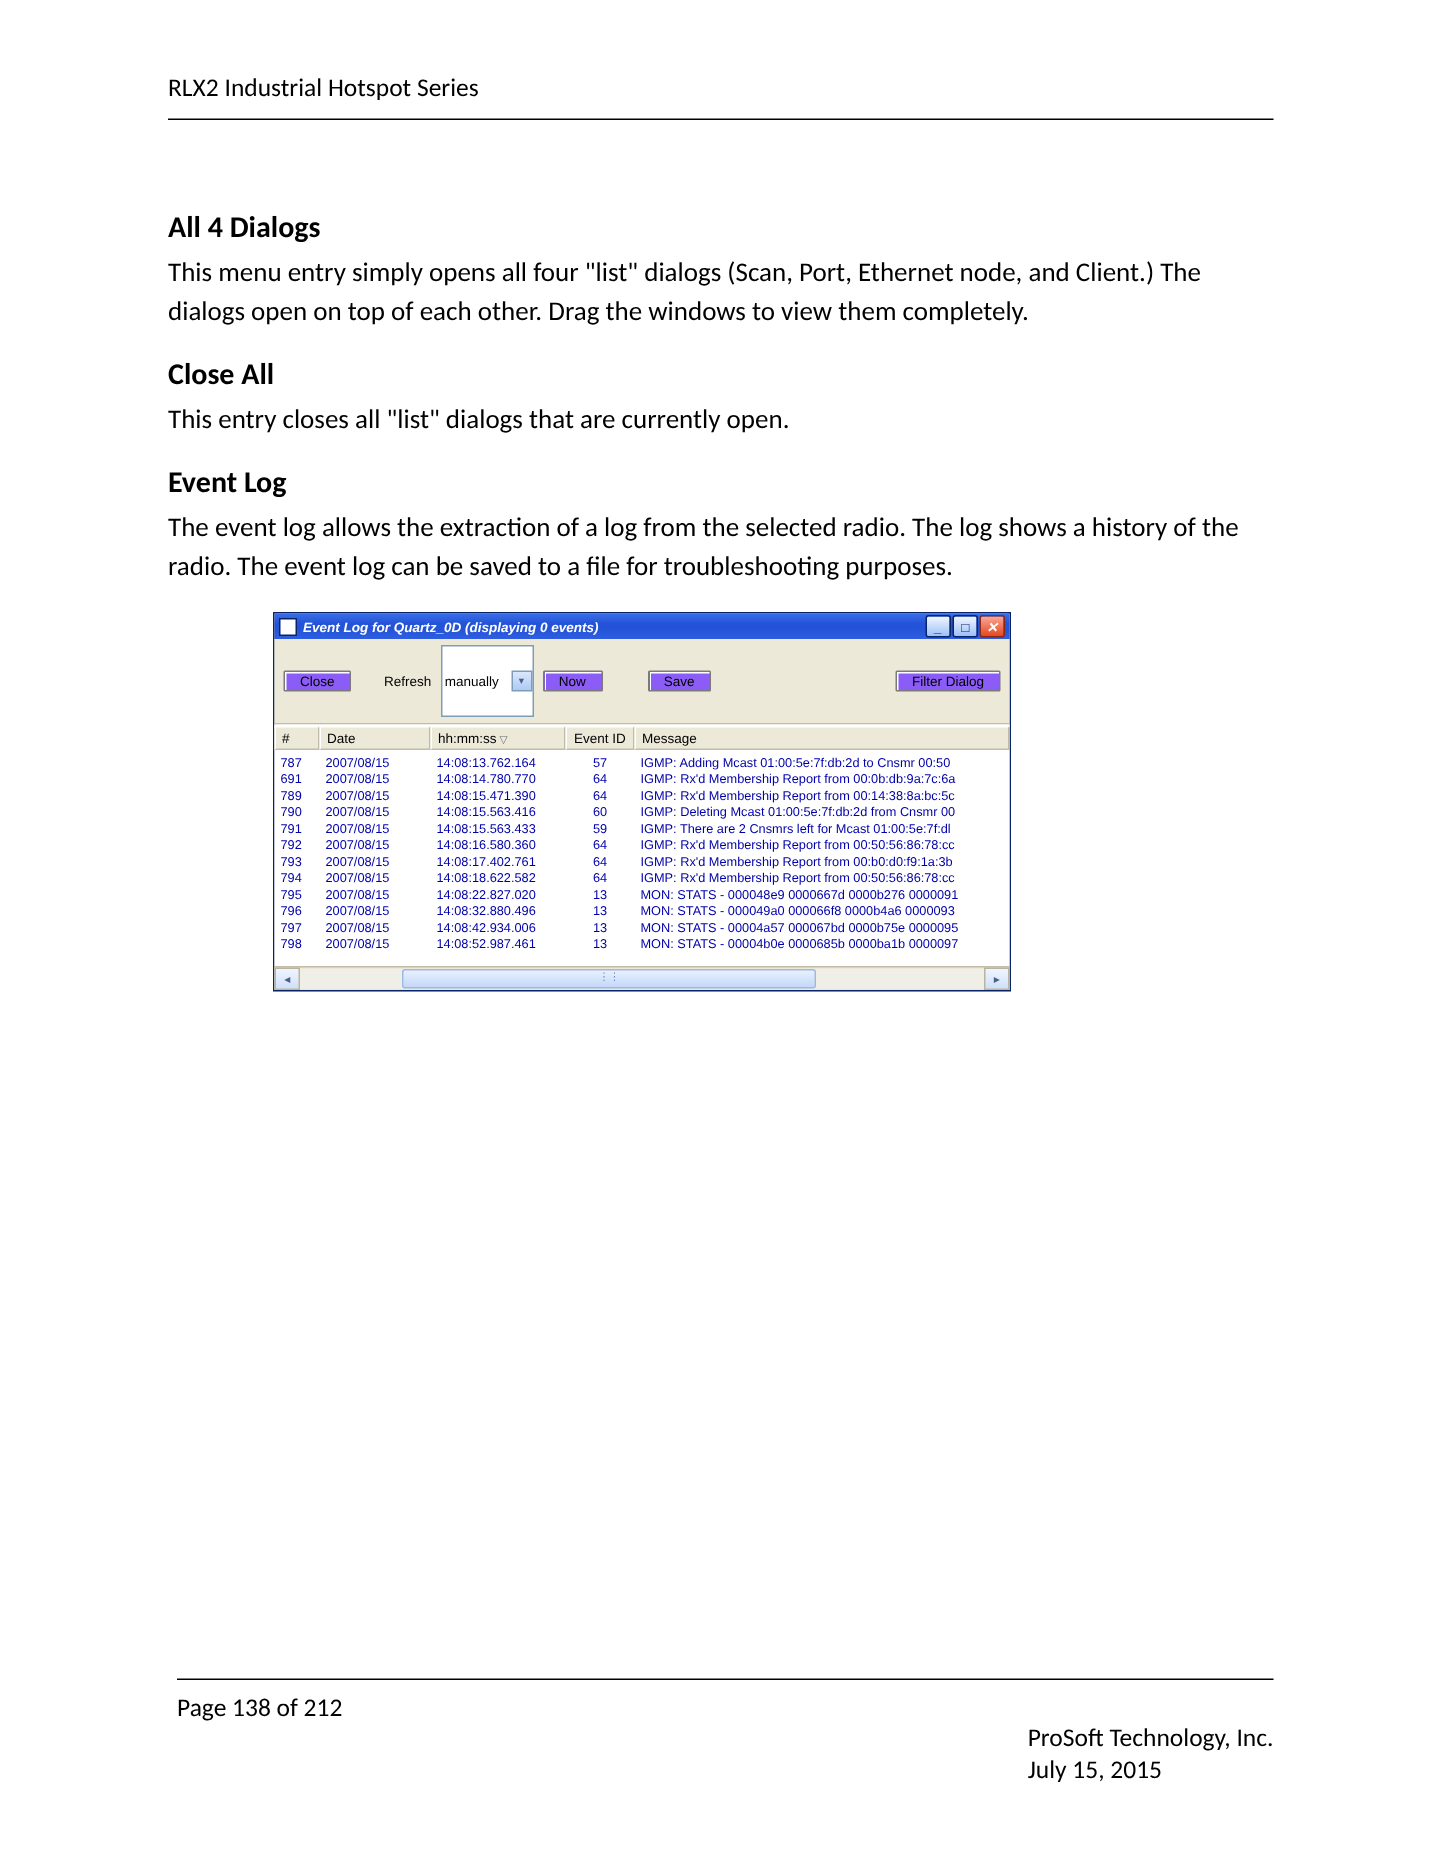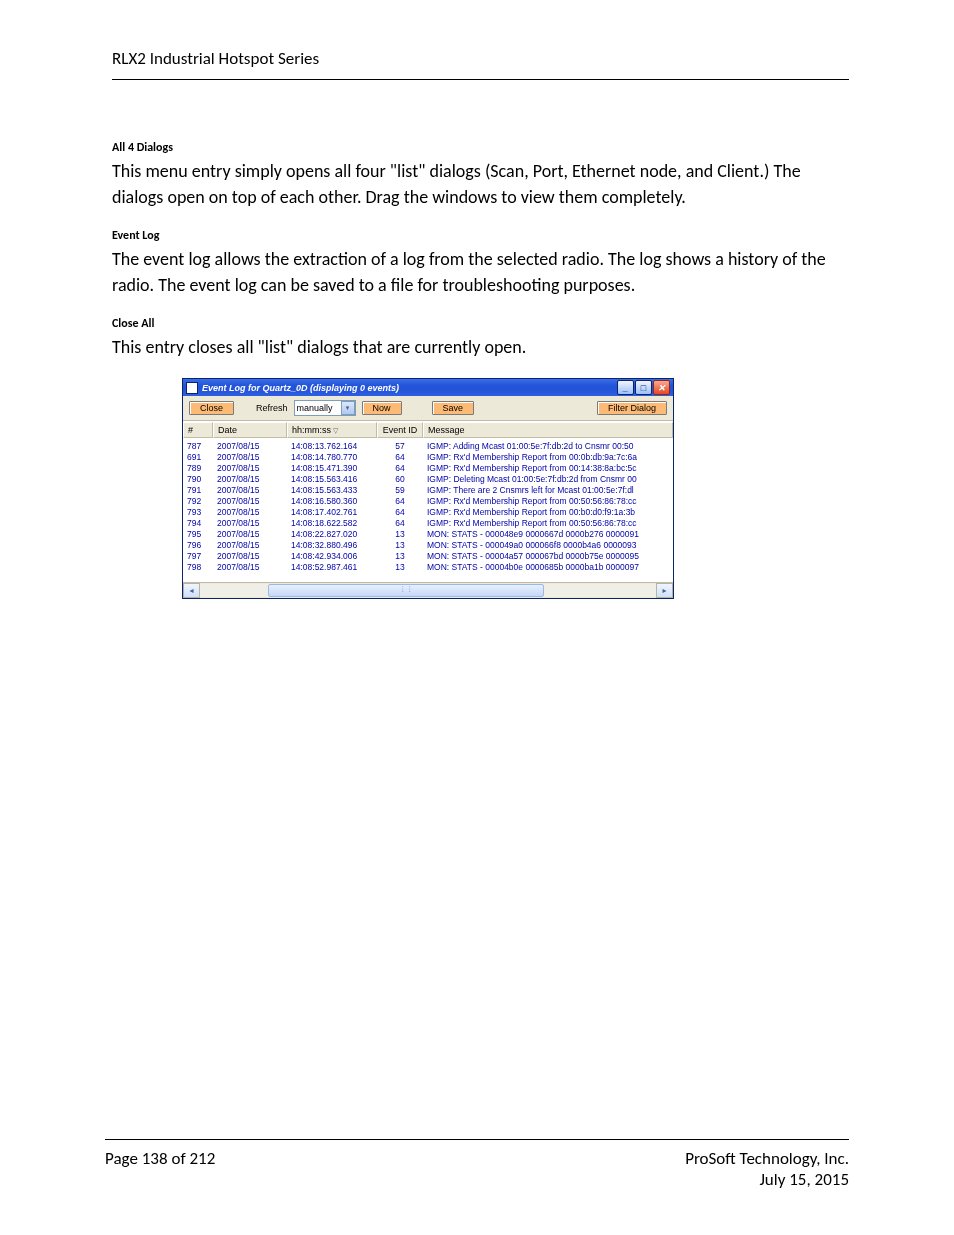"All 4 Dialogs" h3 { font-size: 12px -> 20px }
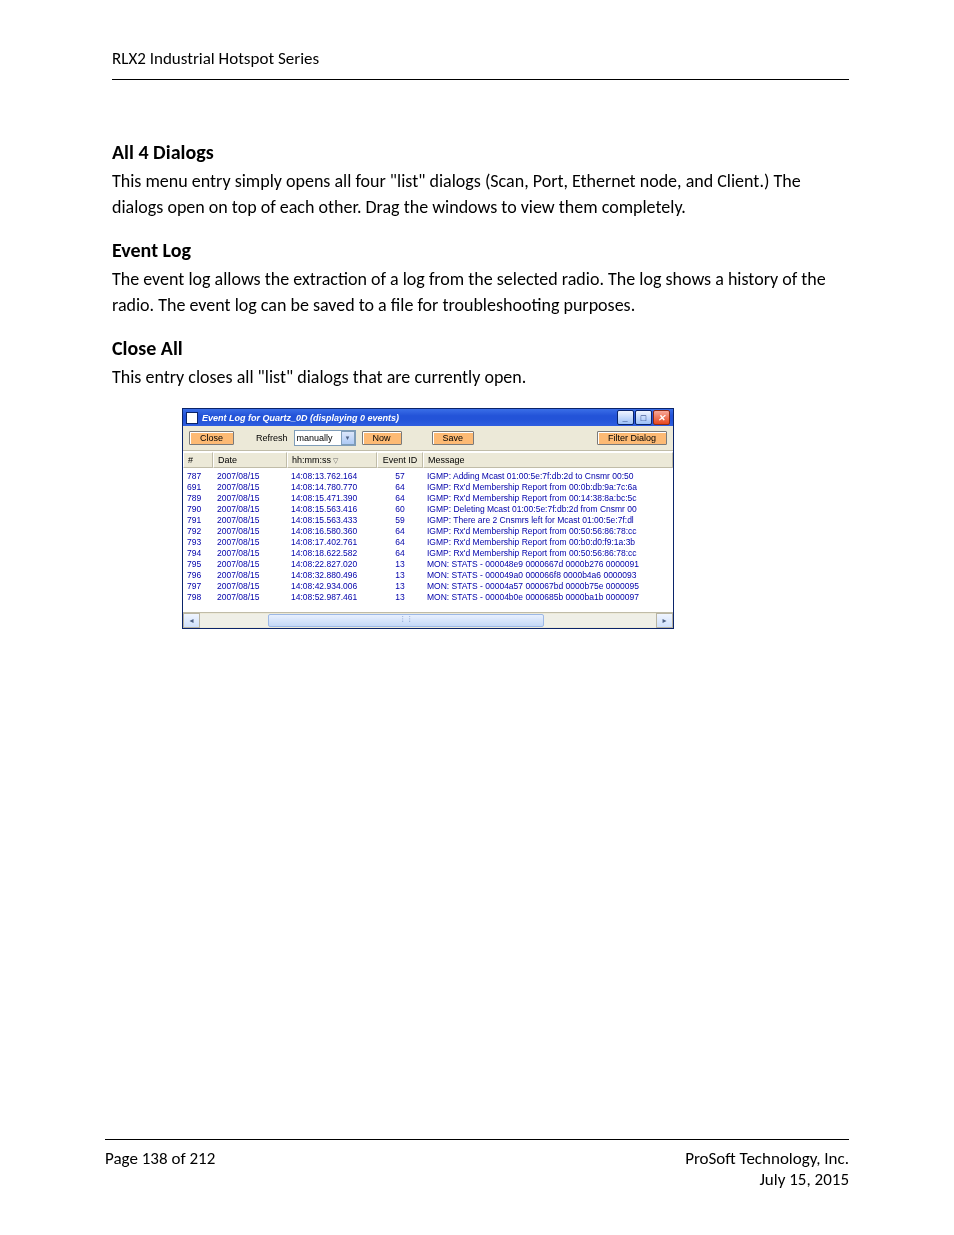"Event Log" div.sec { order: before "Close All" -> after "Close All" }
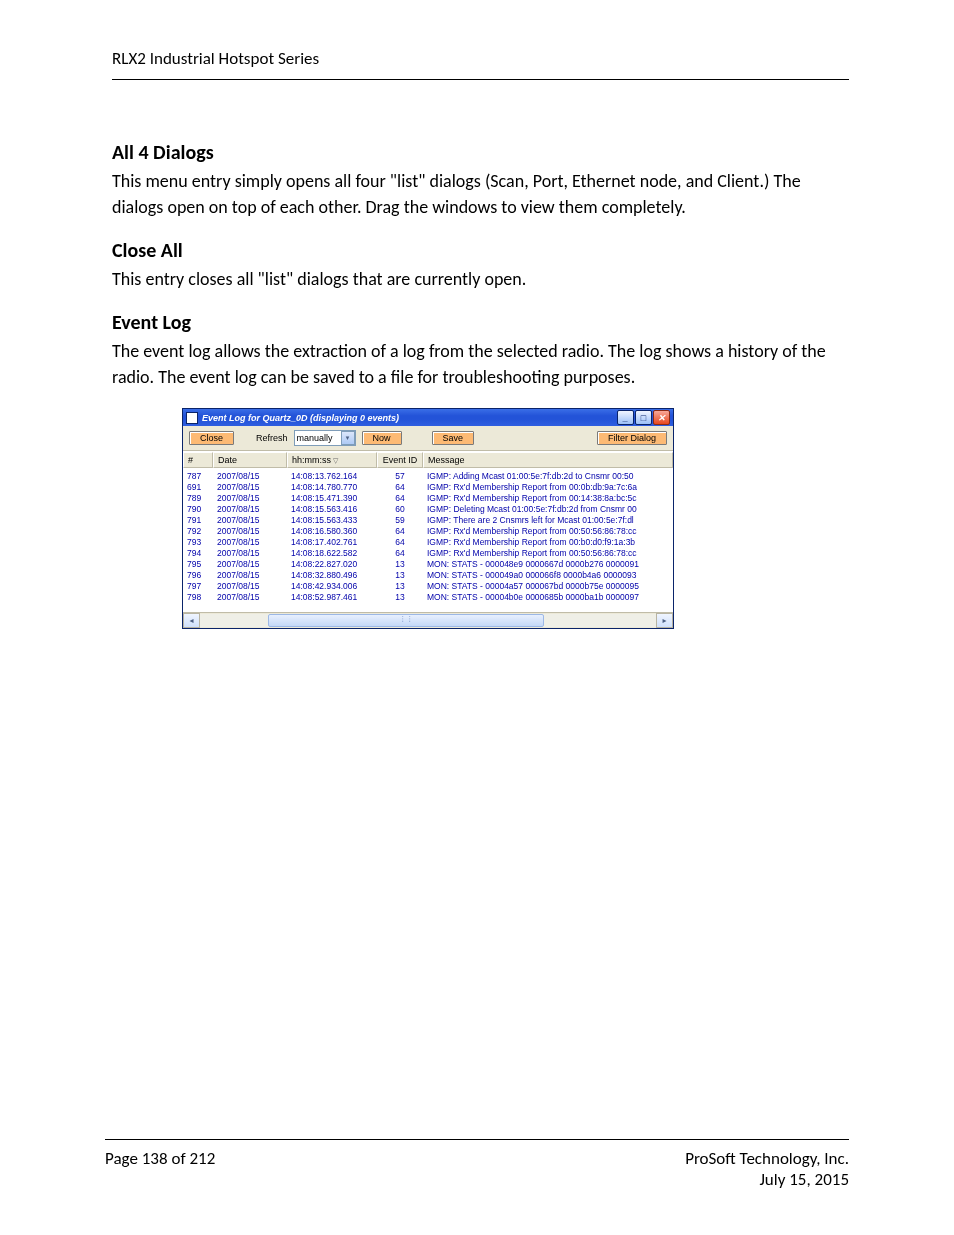"Close" .btn { background: #fdba74 -> #8b5cf6 }
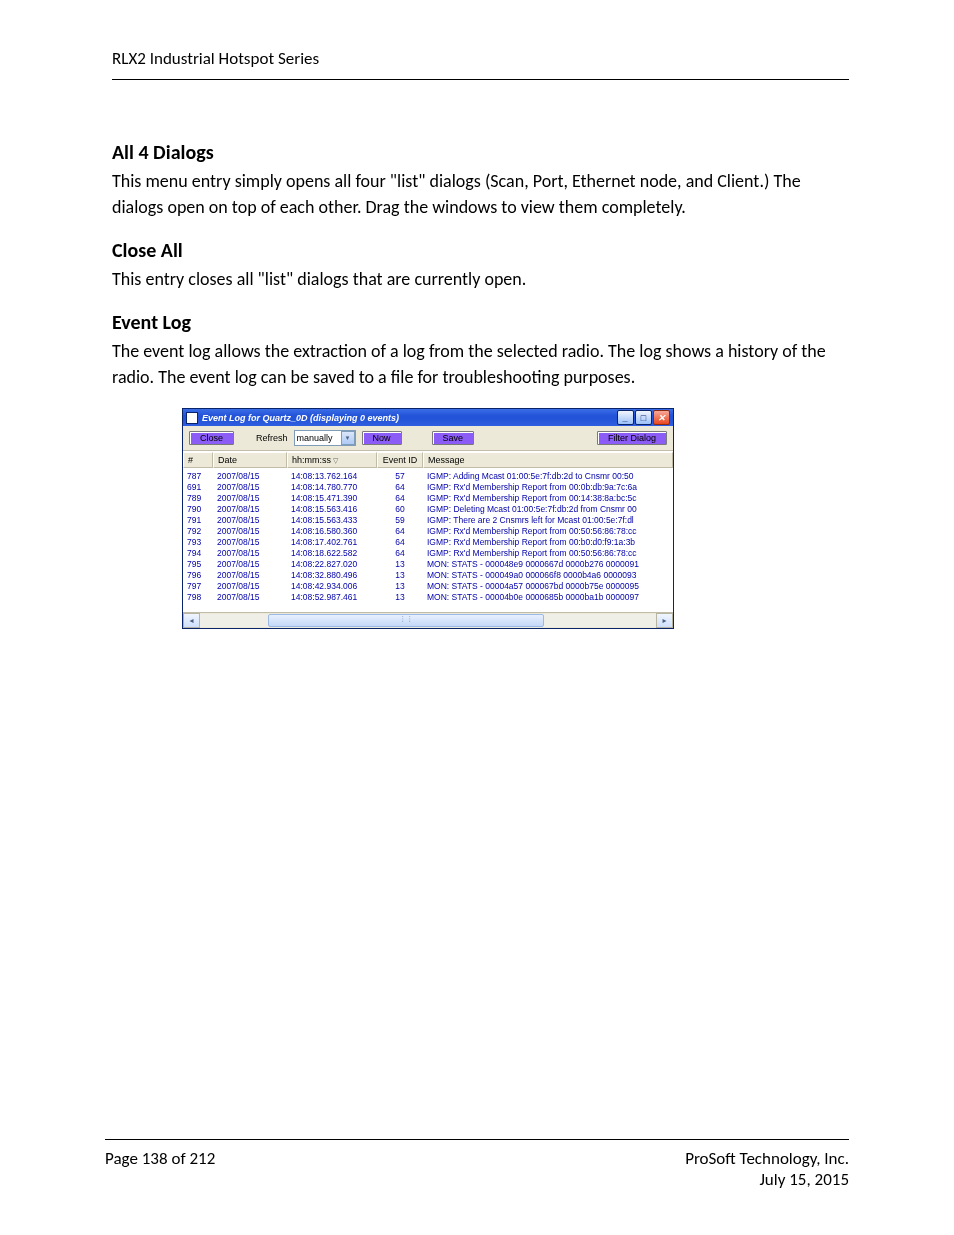"manually" .select { padding: 0 2px -> 16px 2px }
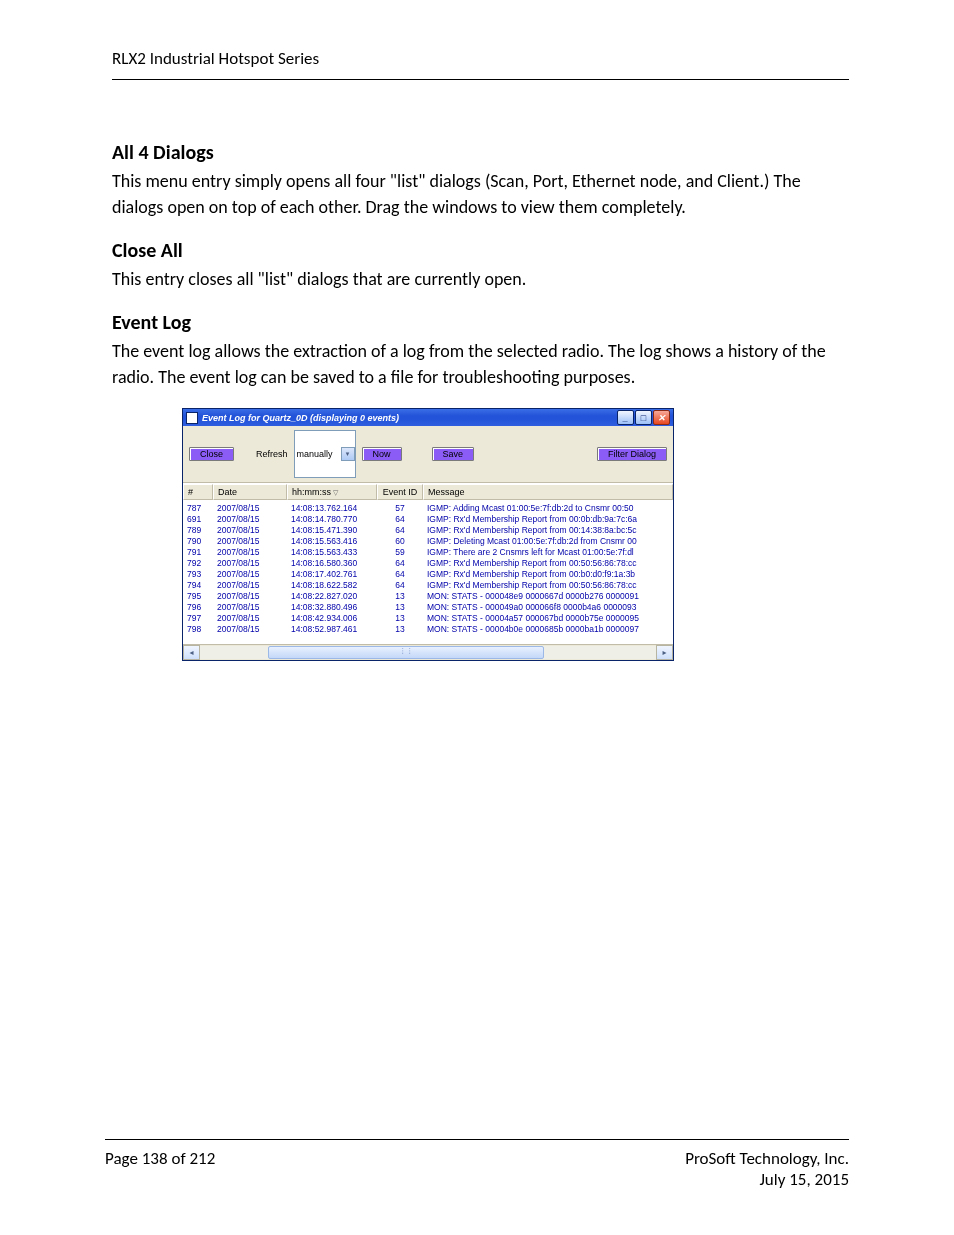"Page 138 of 212" .footer { left: 105px -> 118px }
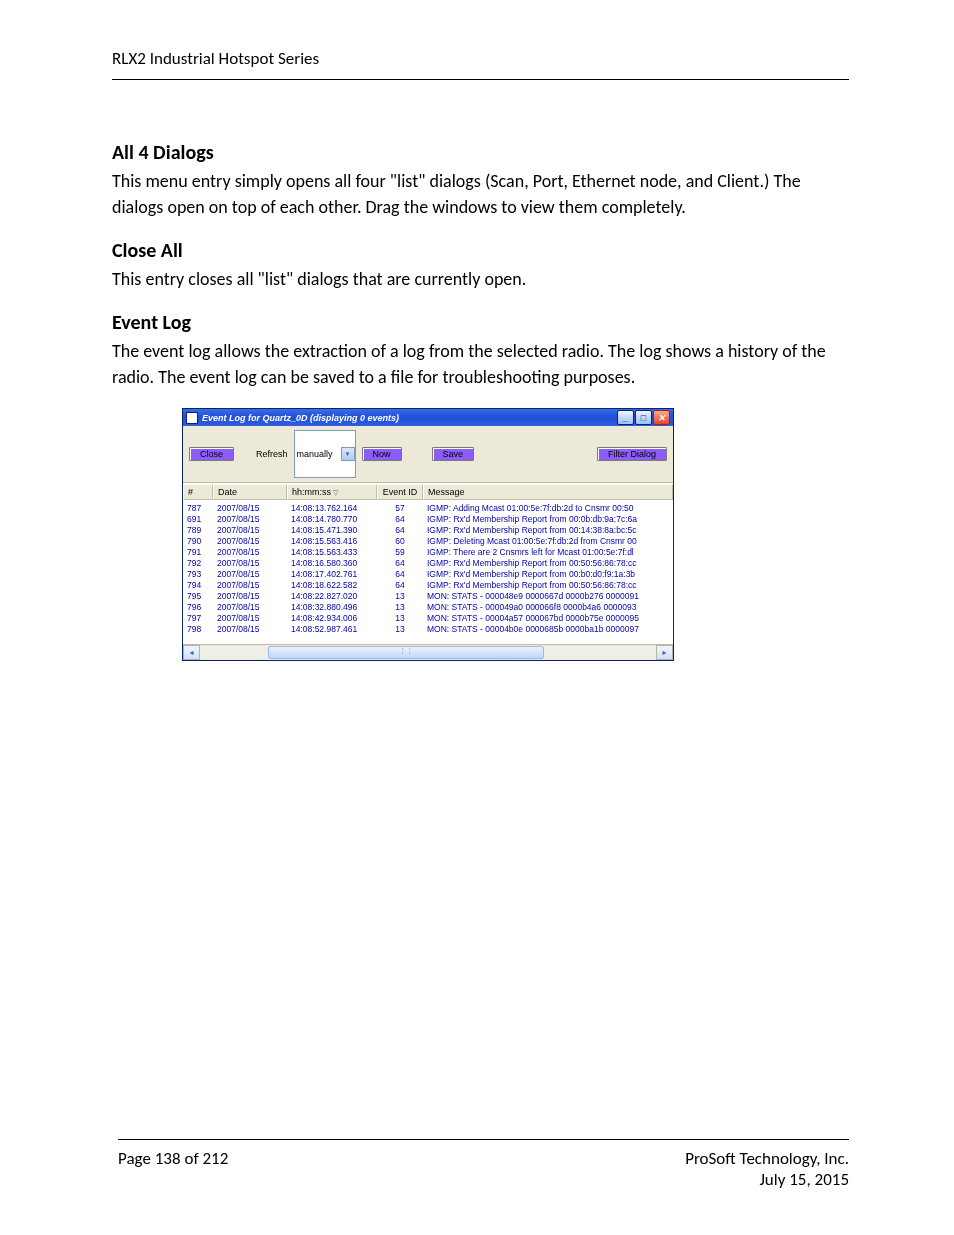"ProSoft Technology, Inc." .footer .r { margin-top: none -> 20px; text-align: right -> none }
